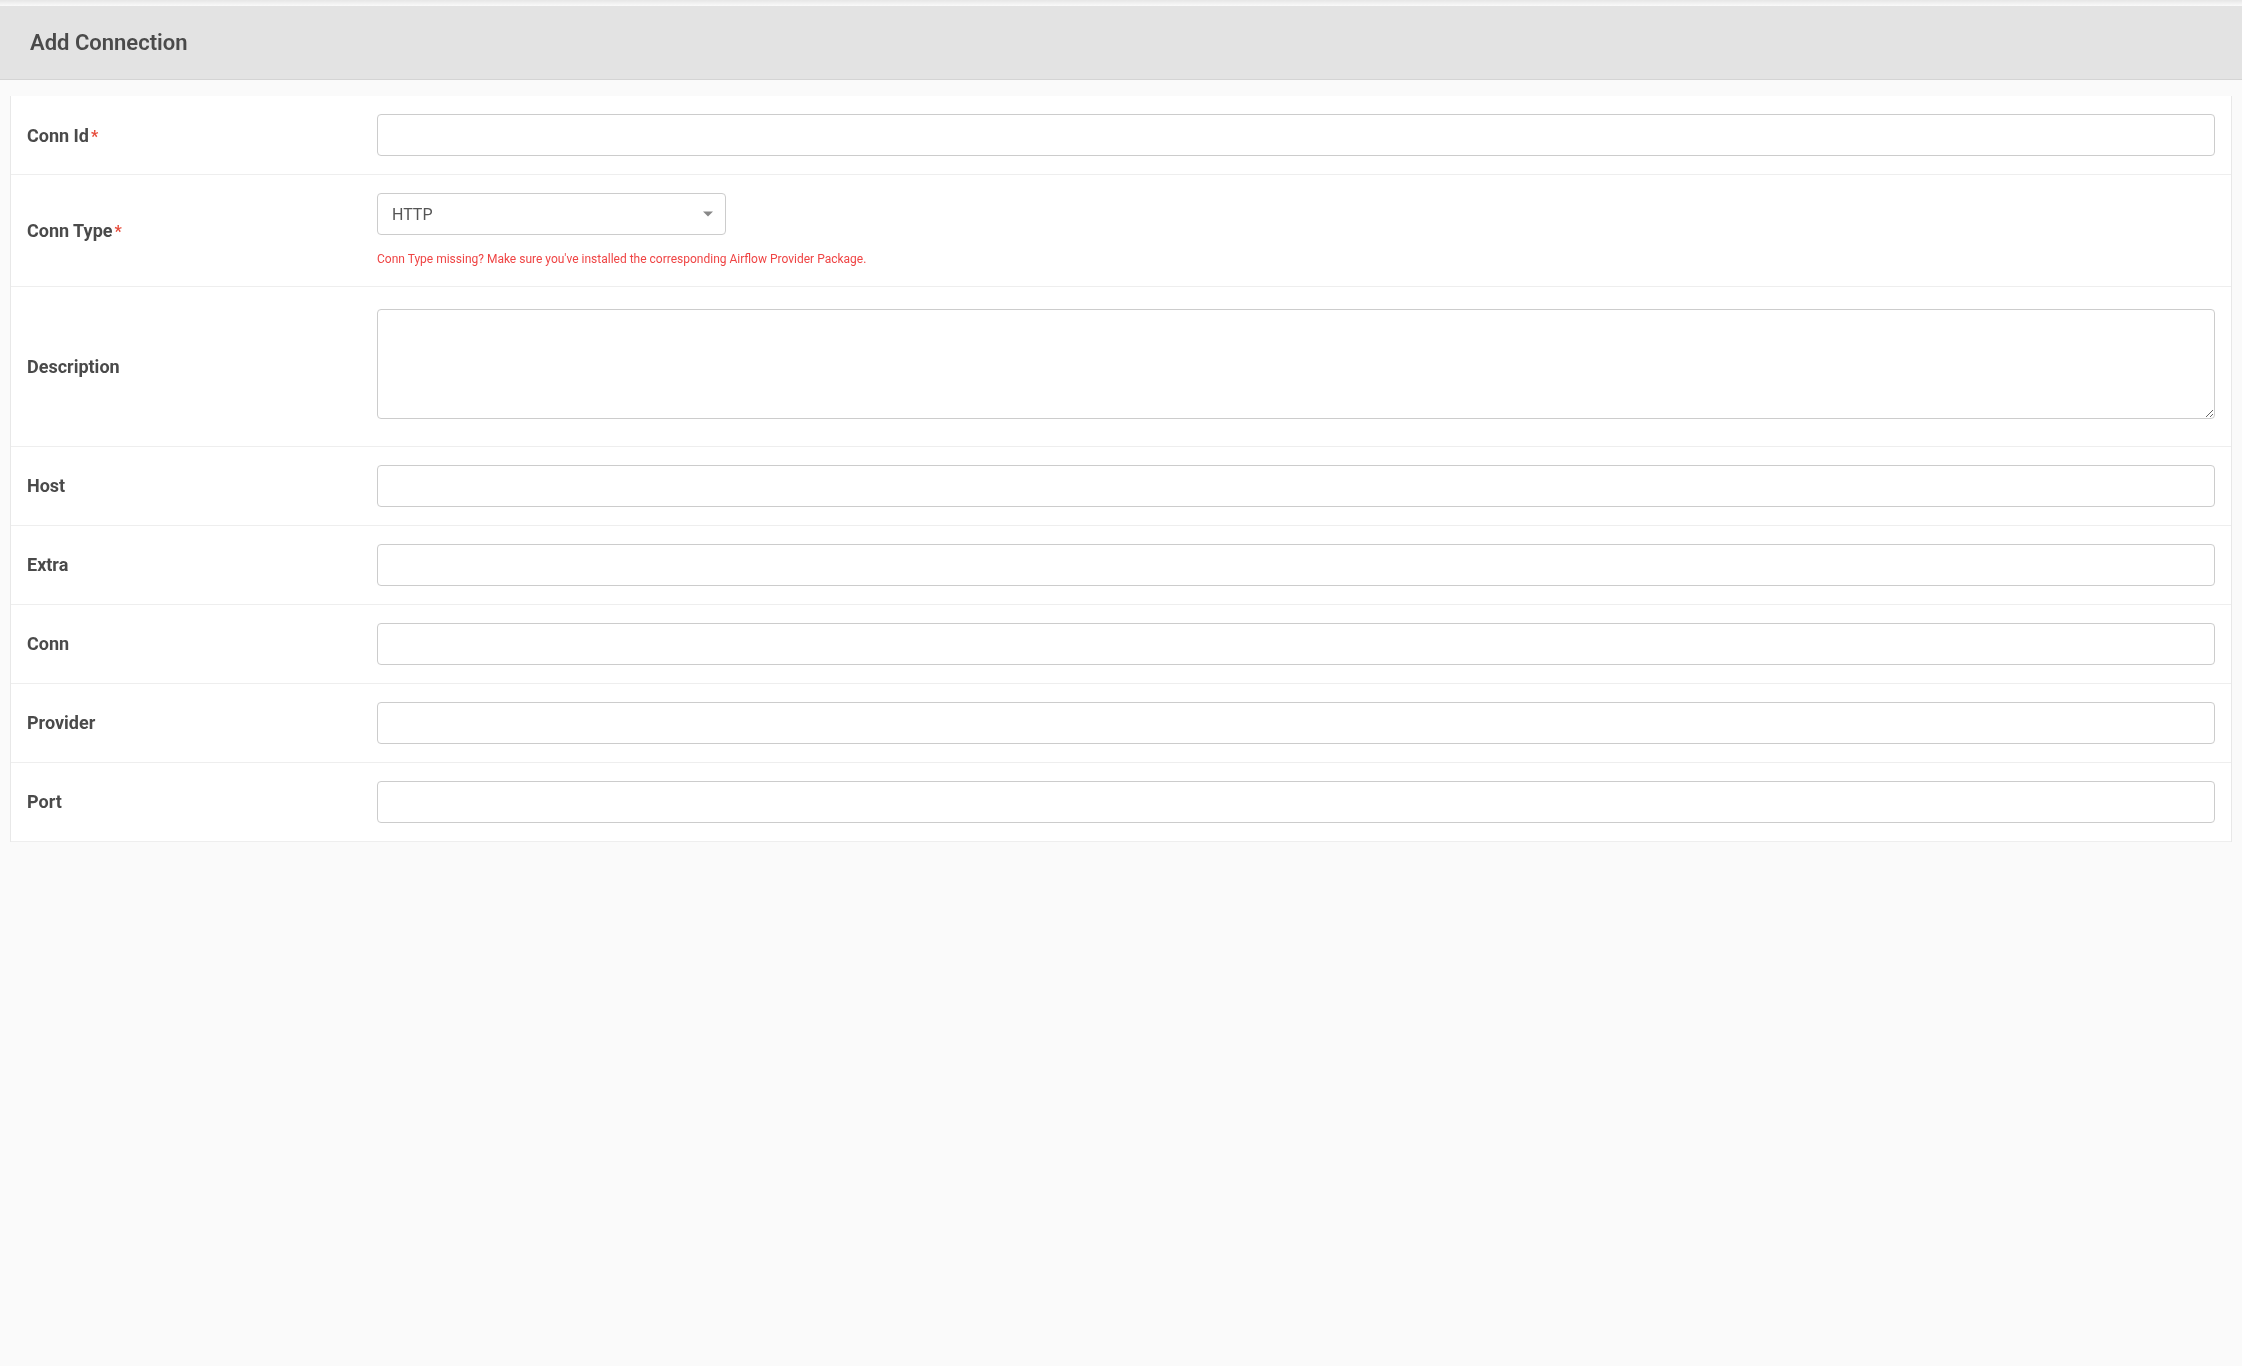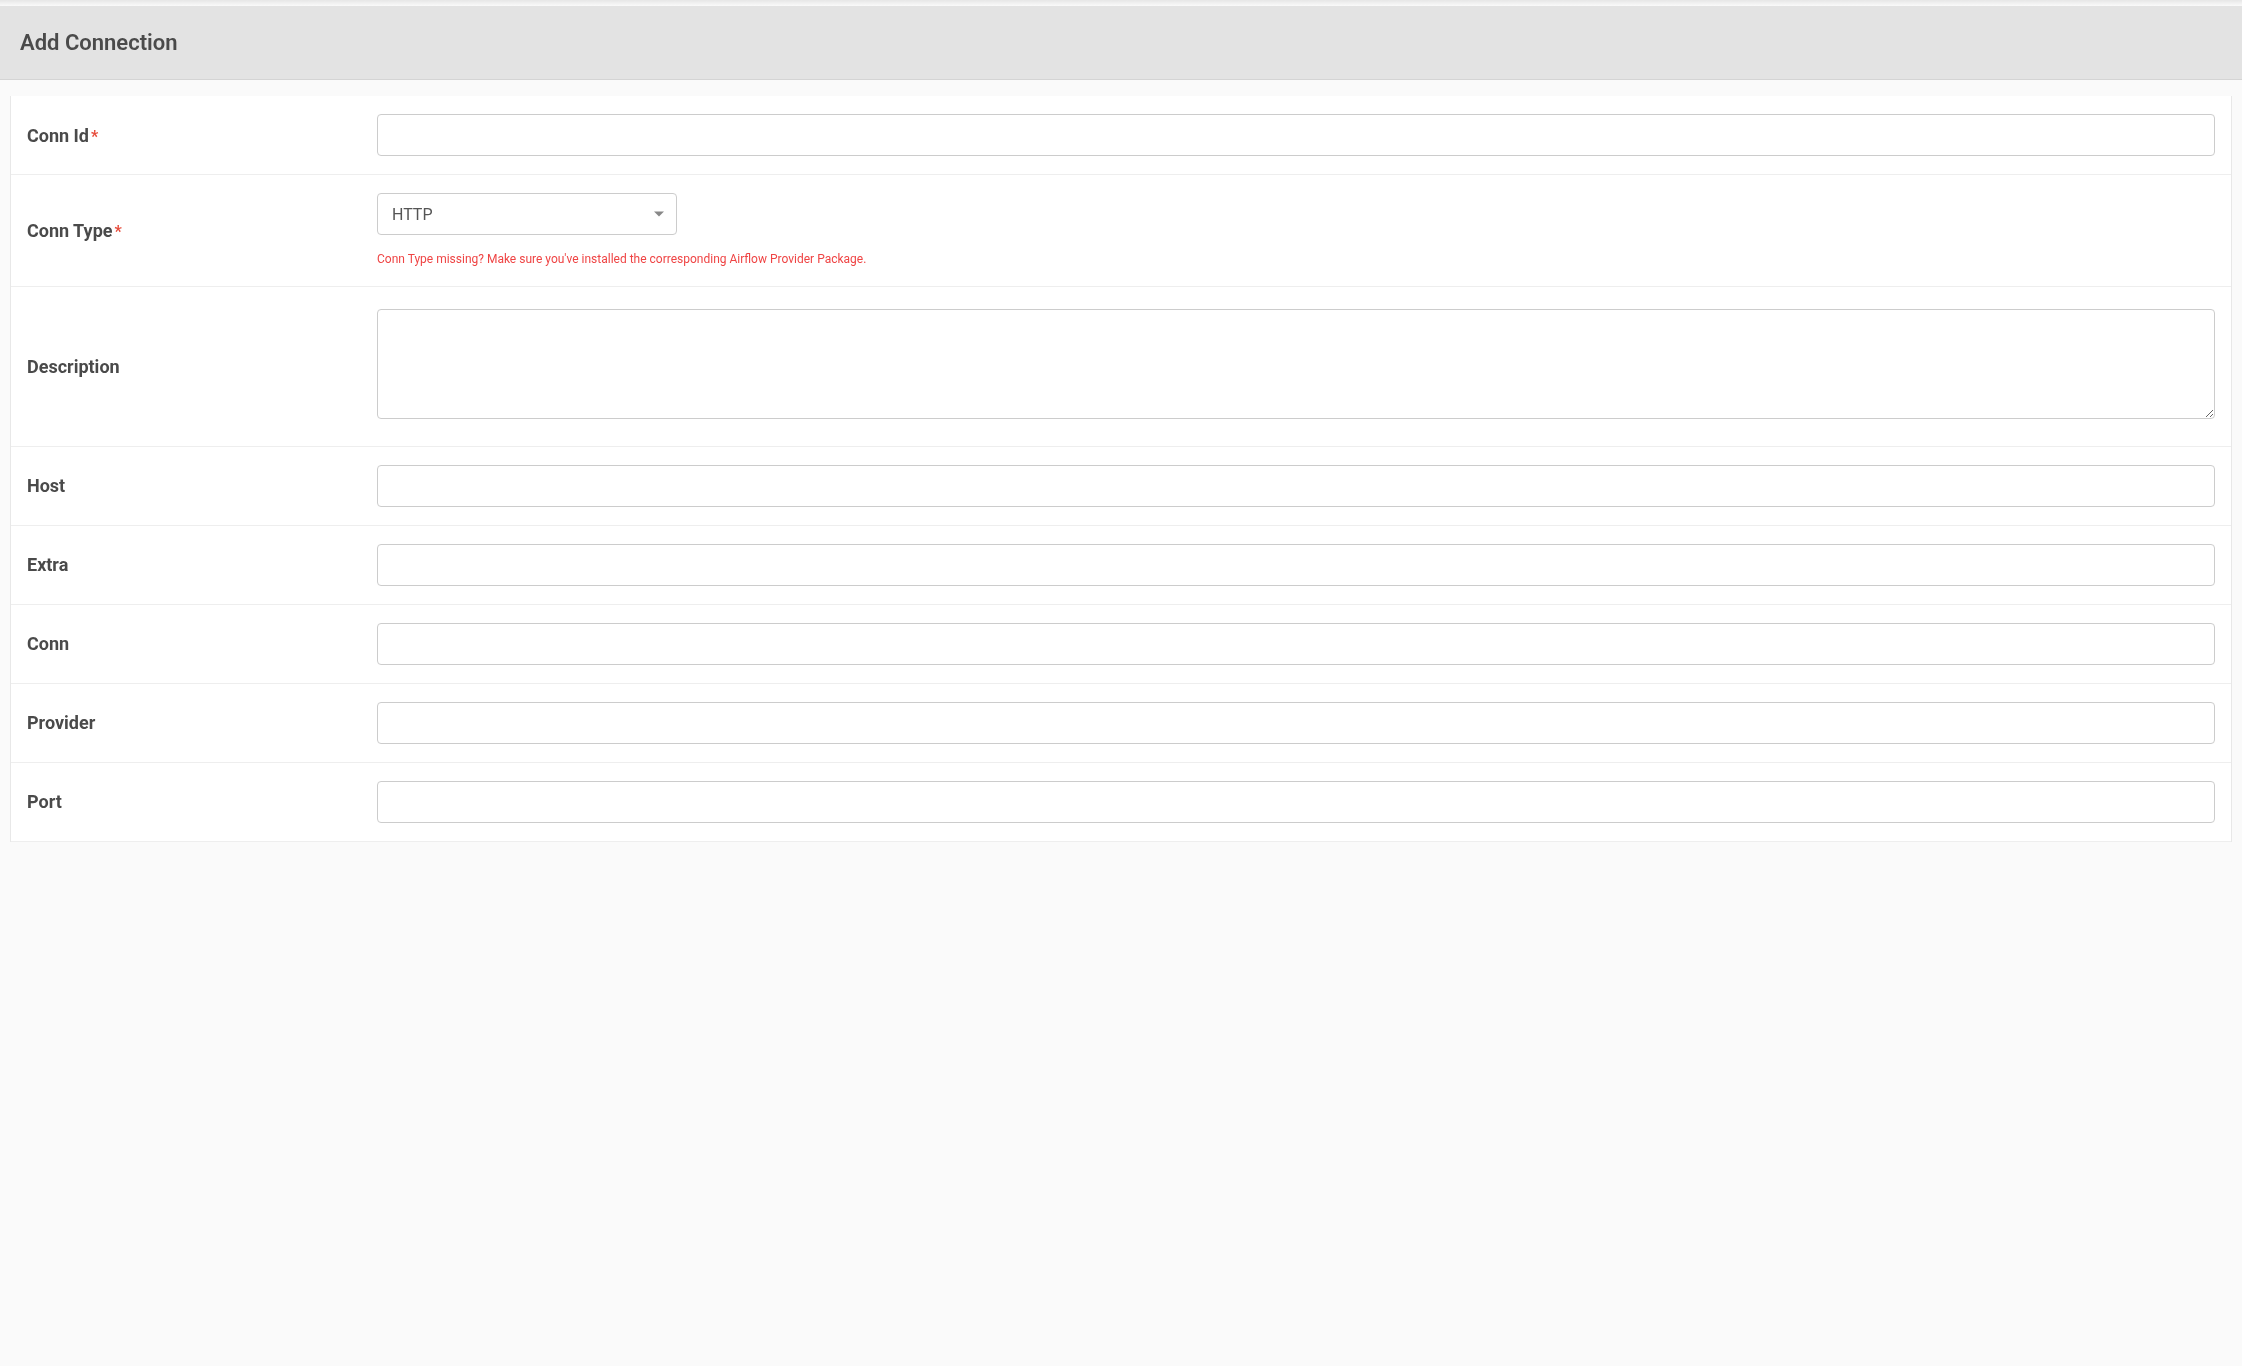"Add Connection" .page-header { padding: 24px 20px -> 24px 30px }
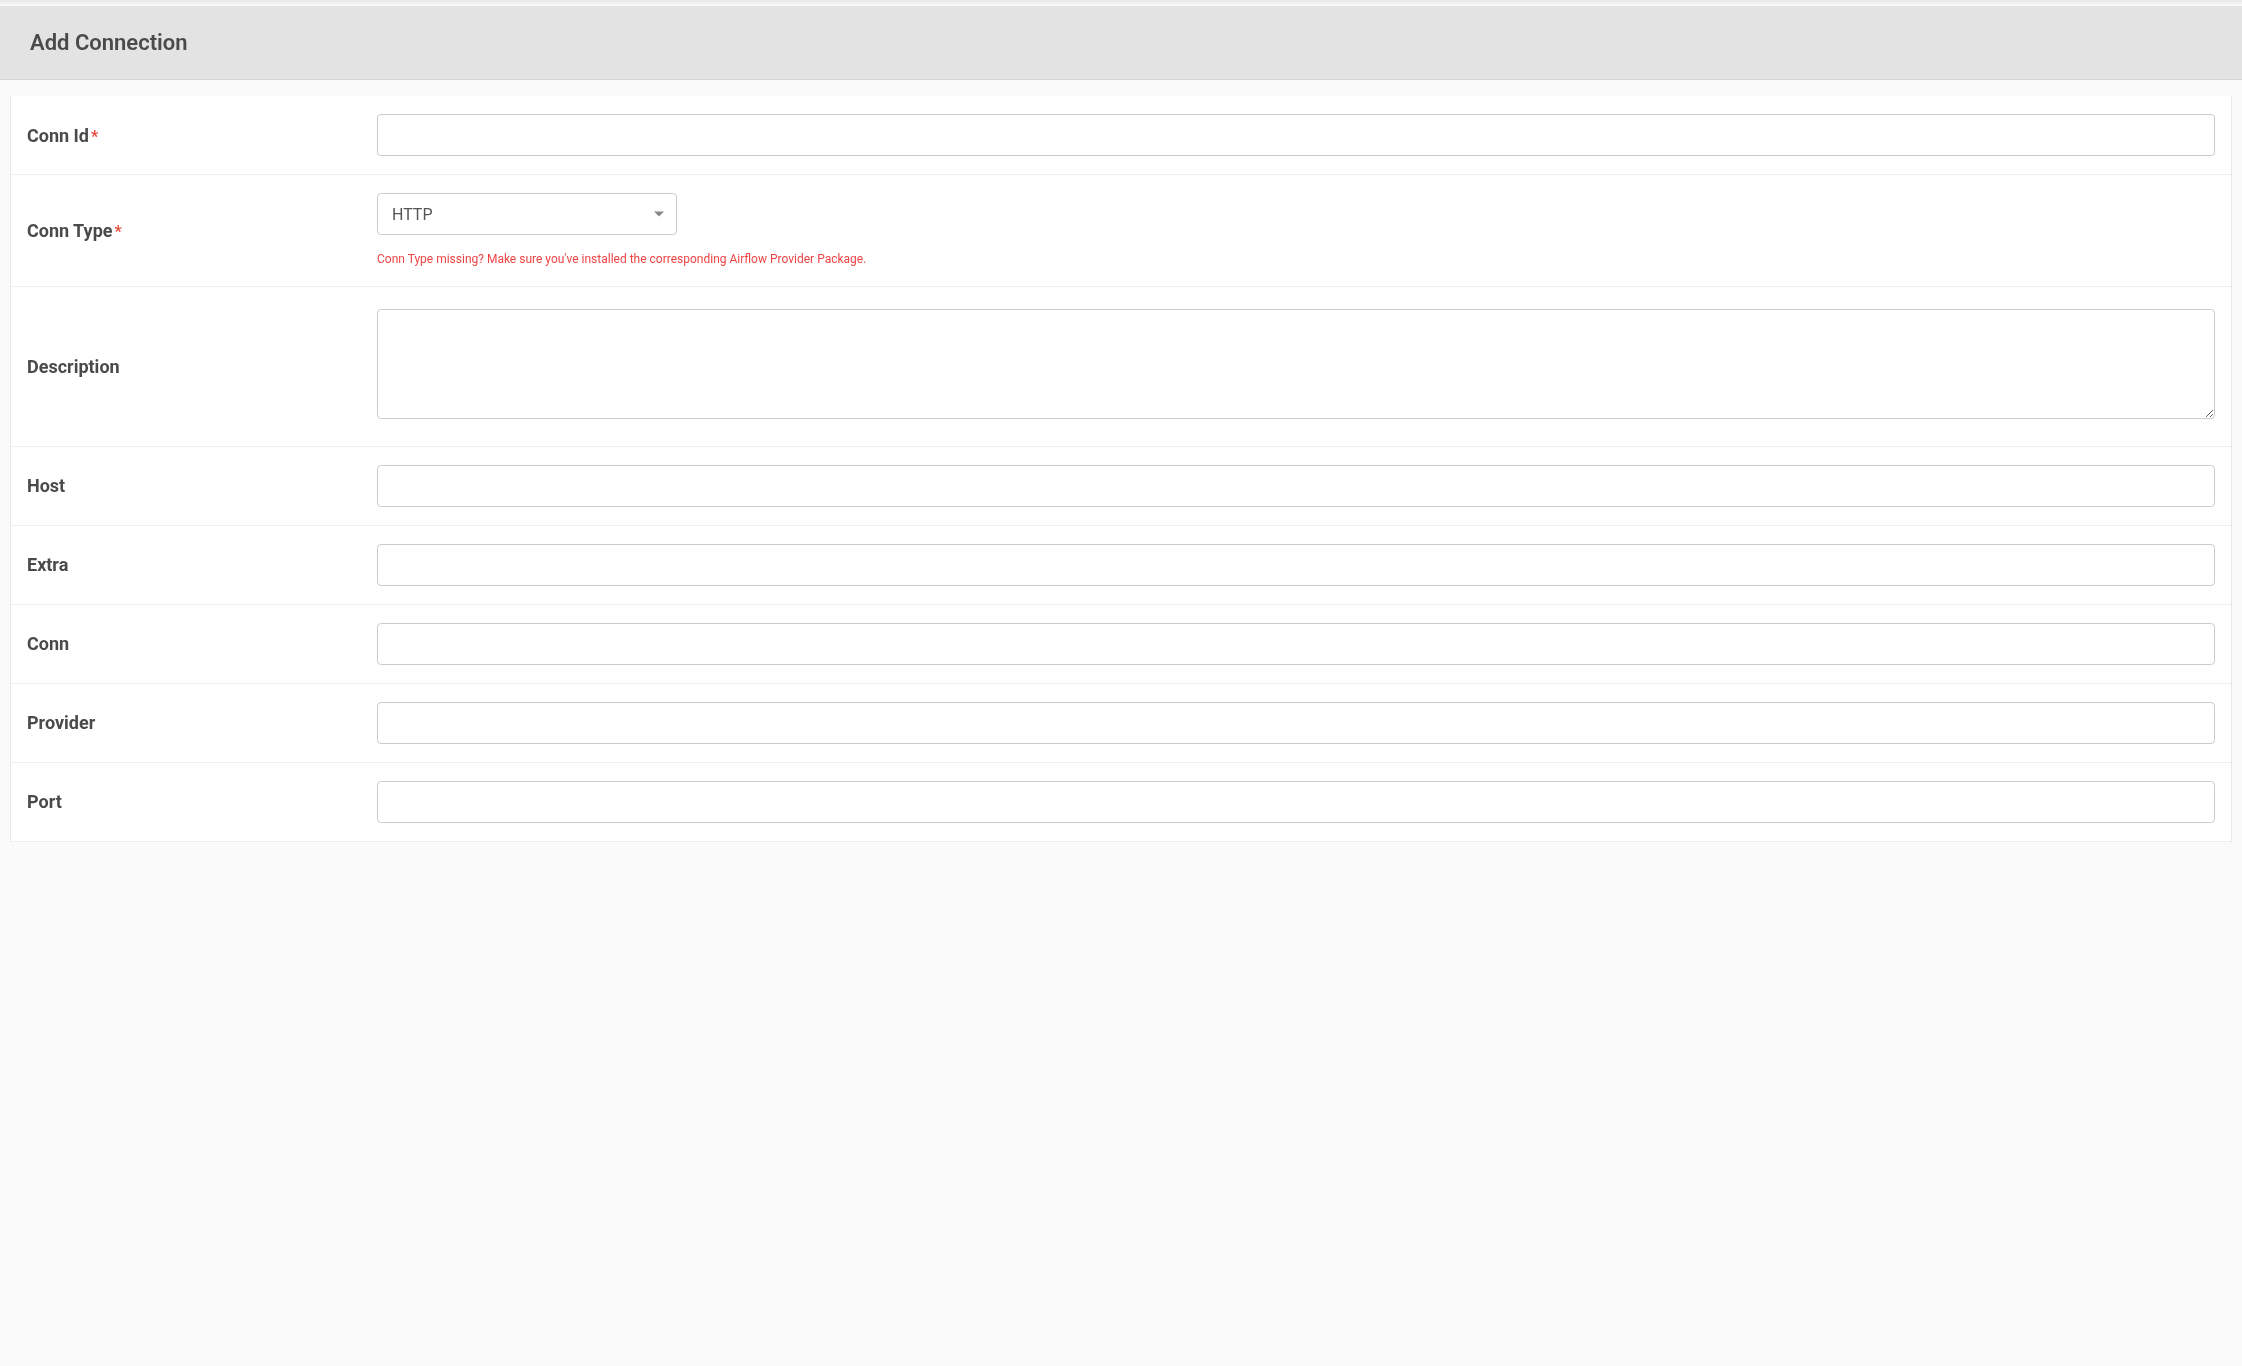"HTTP" .select-like { width: 300px -> 349px }
